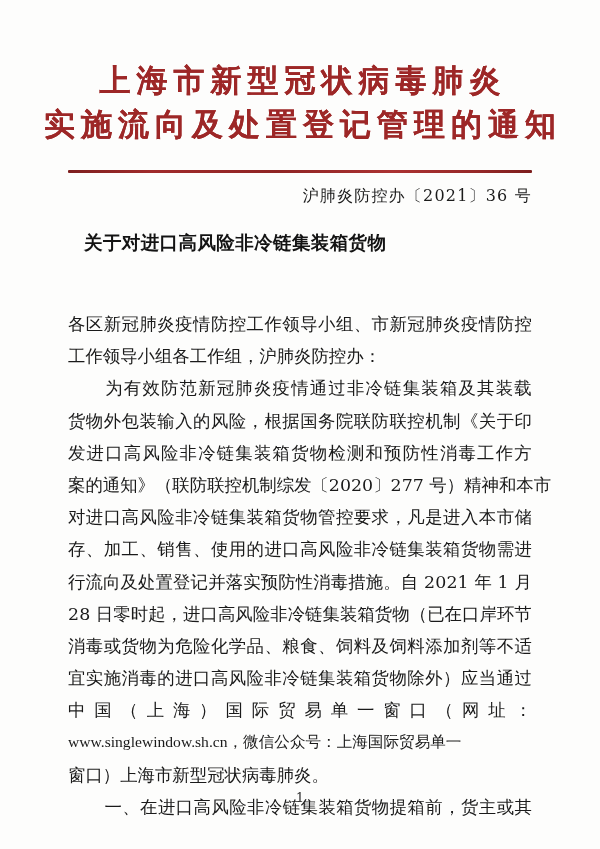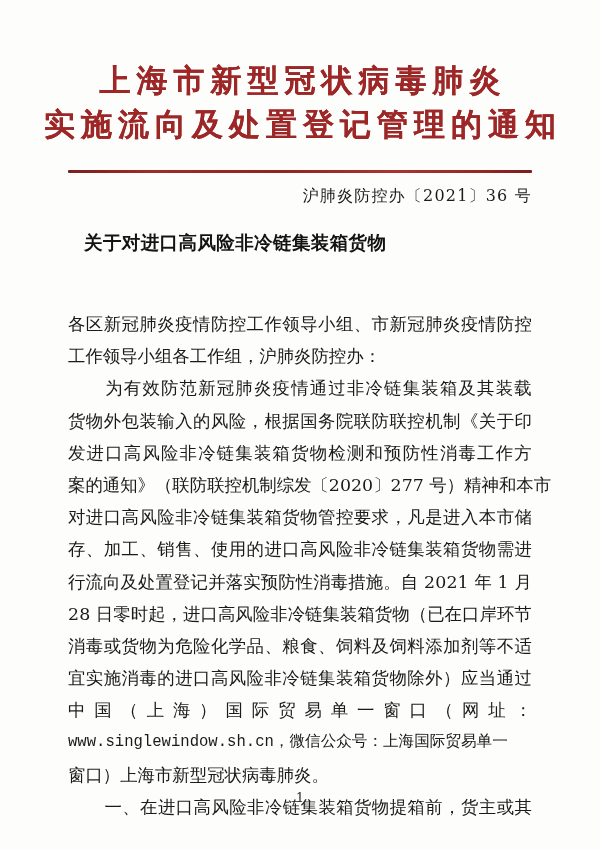"www.singlewindow.sh.cn，微信公众号：上海国际贸易单一" .body-line.mono { font-family: Liberation Mono, monospace -> Liberation Serif, serif }
